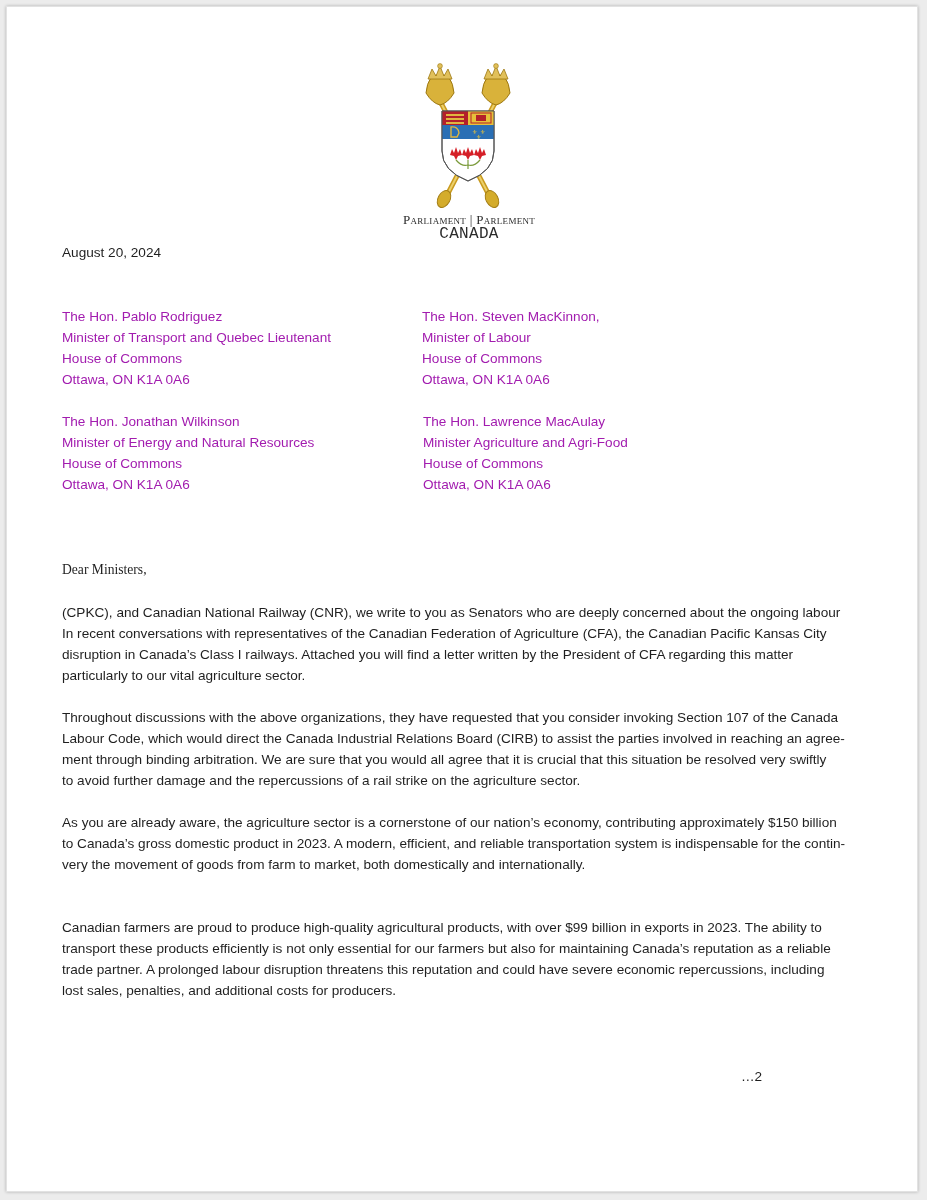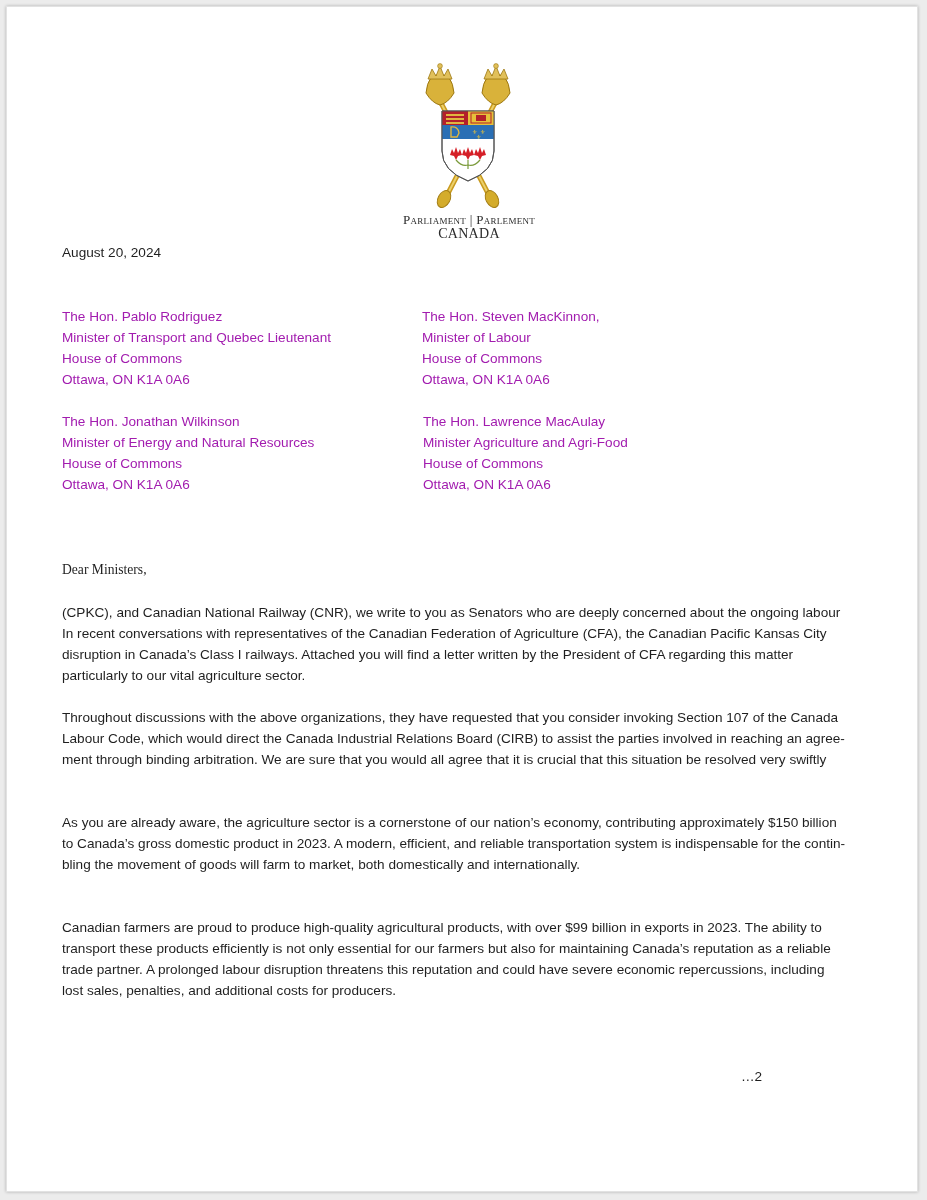"CANADA" .wordmark .line2 { font-family: none -> Liberation Mono, monospace; font-size: 14px -> 16px }
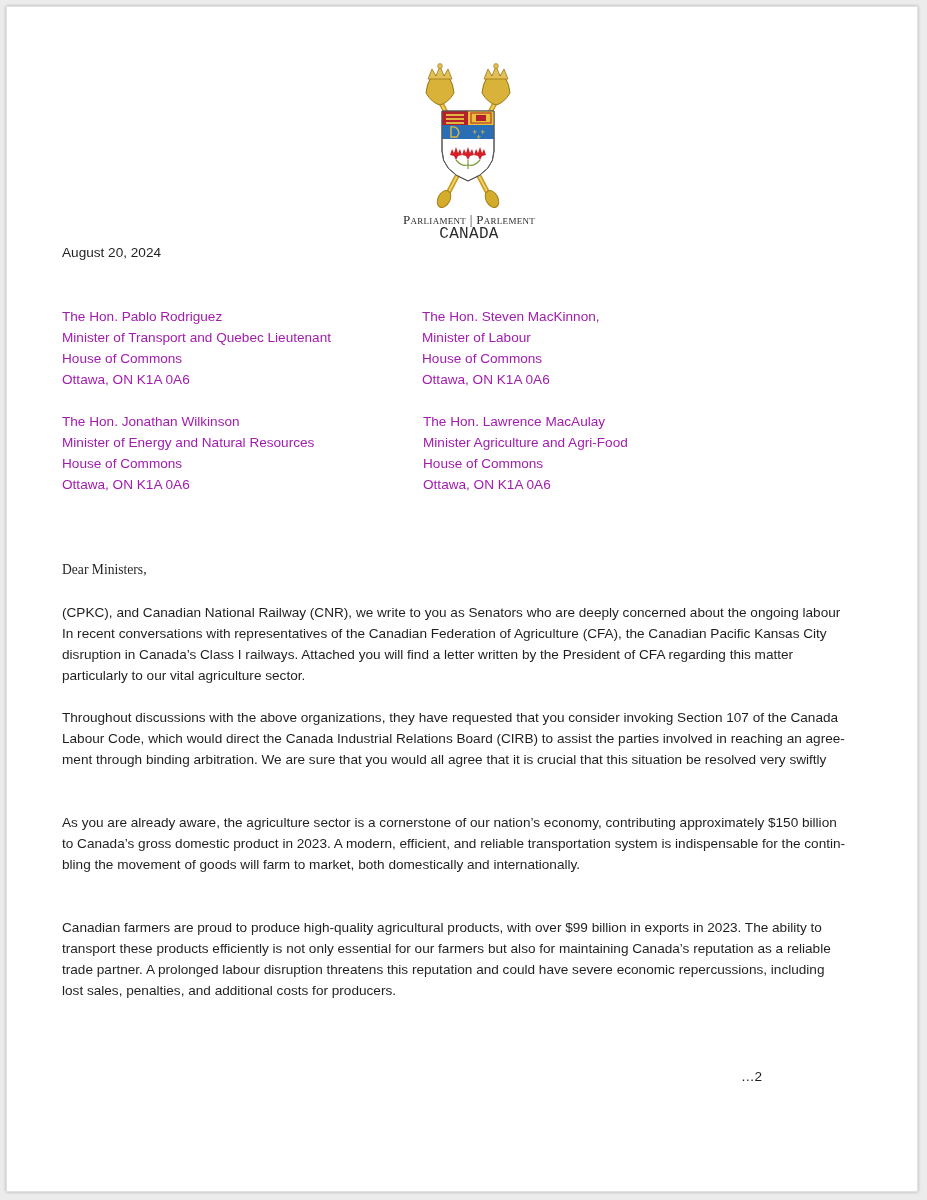"to avoid further damage and" div { html: none -> <div>to avoid further damage and the repercussions of a rail strike on the agriculture sector.</div> }
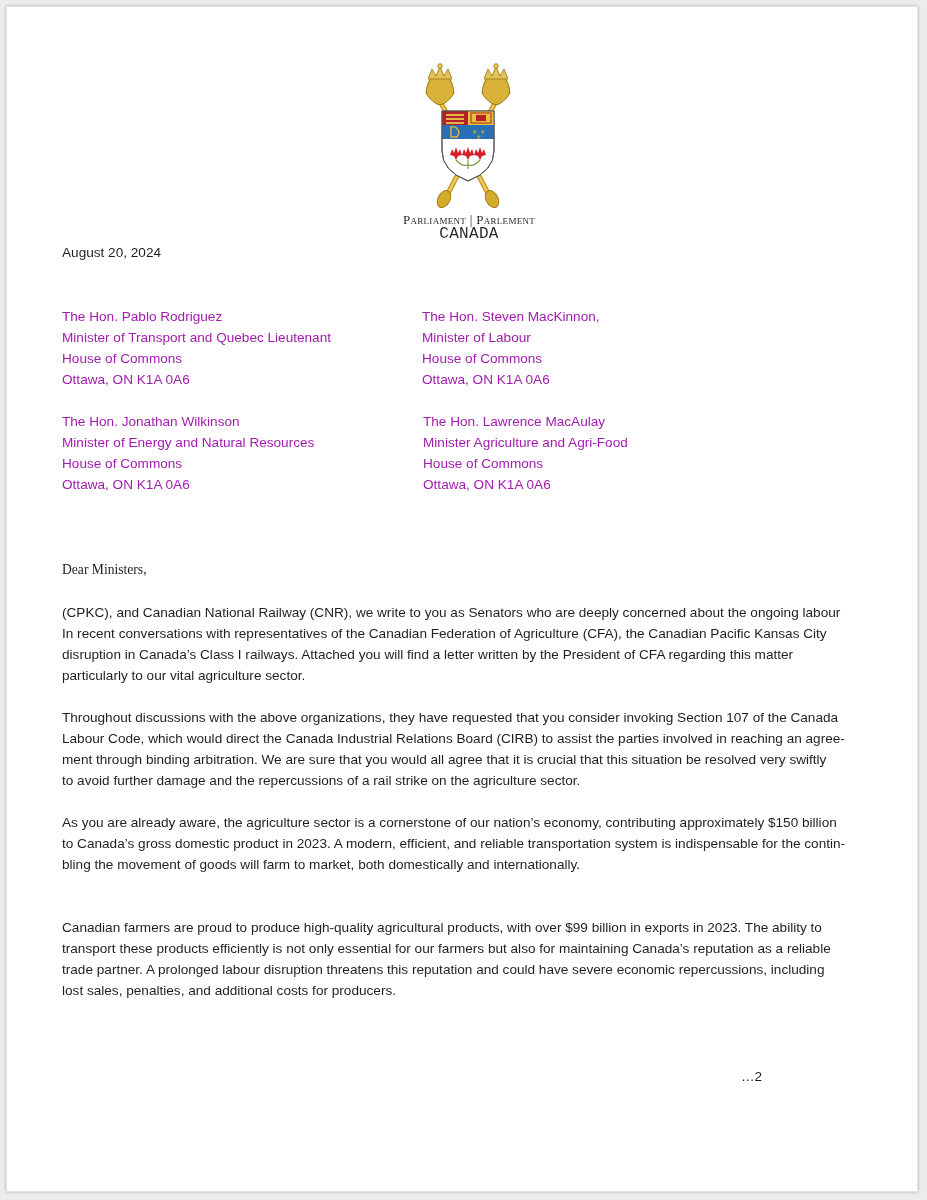"bling the movement of goods" div { text: bling the movement of goods will -> very the movement of goods from }
